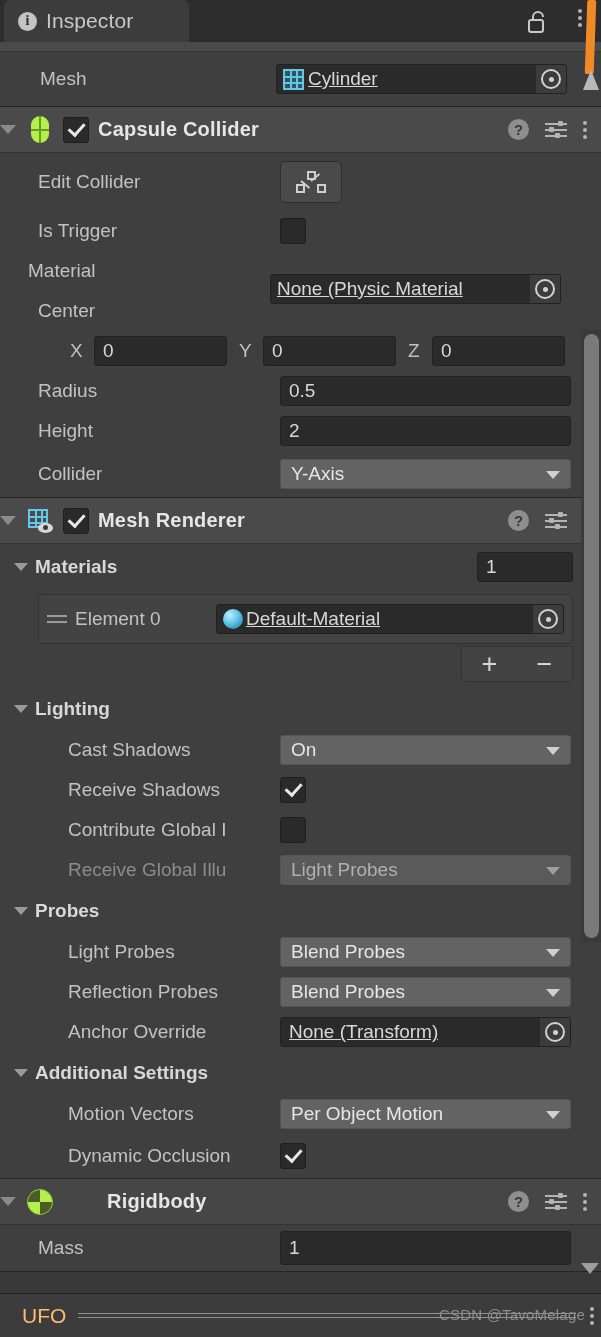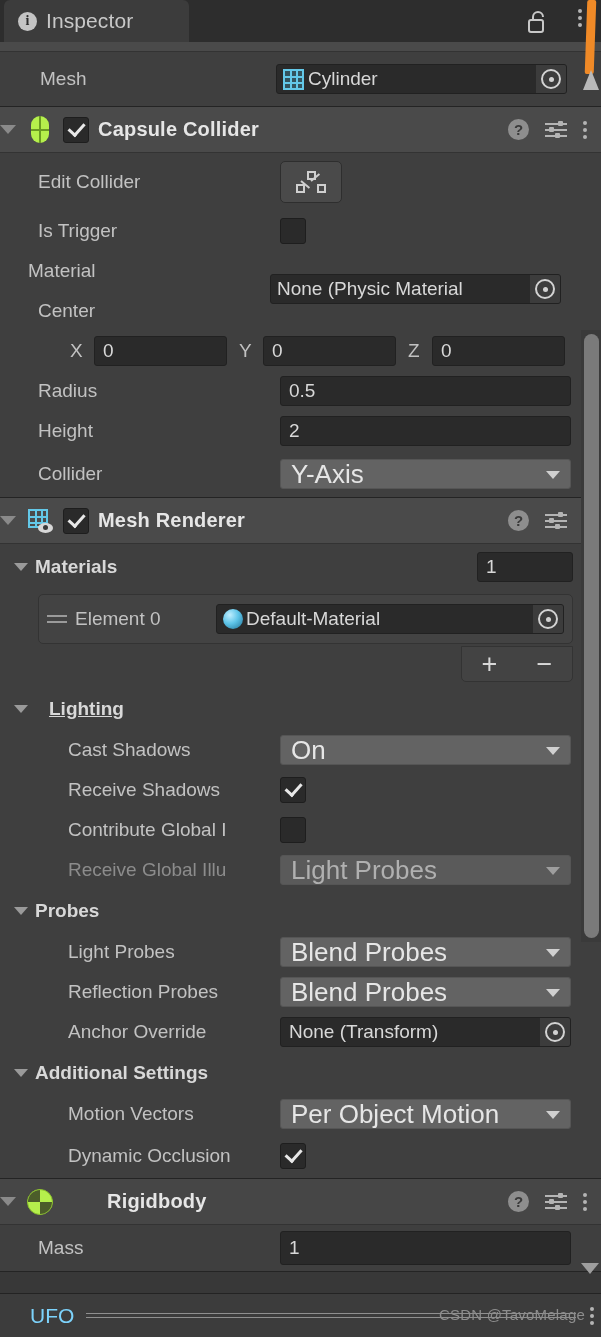"Cylinder" .objfield .txt { text-decoration: none -> underline }
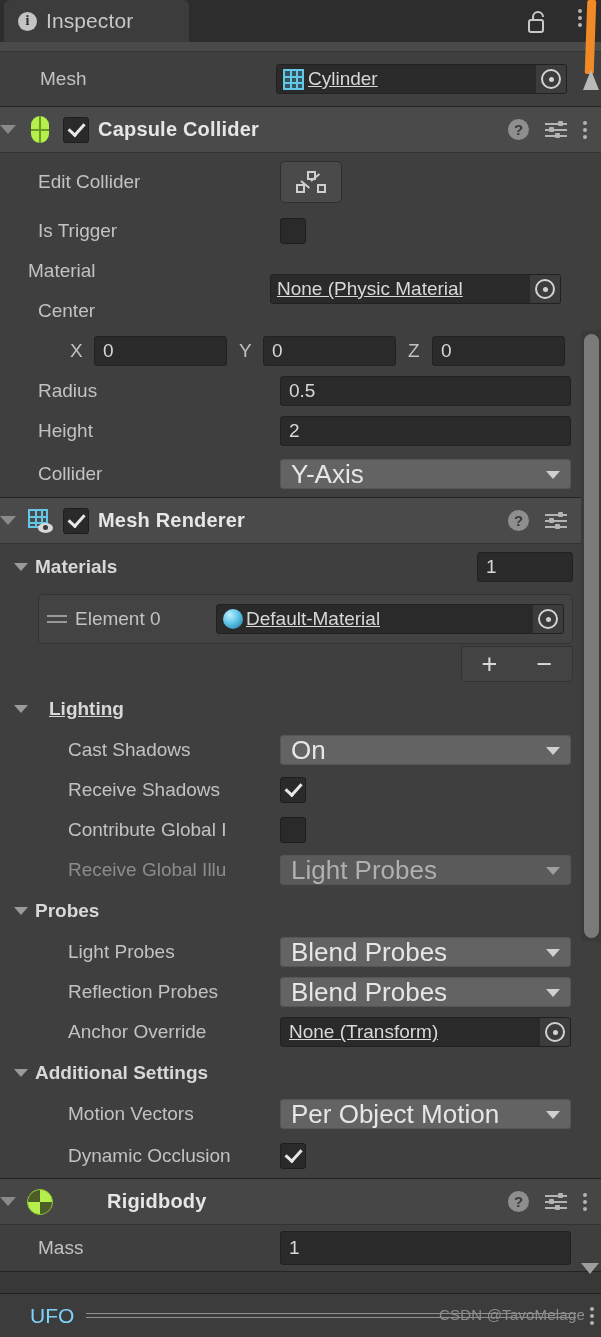"Y-Axis" .popup { font-size: 26px -> 19px }
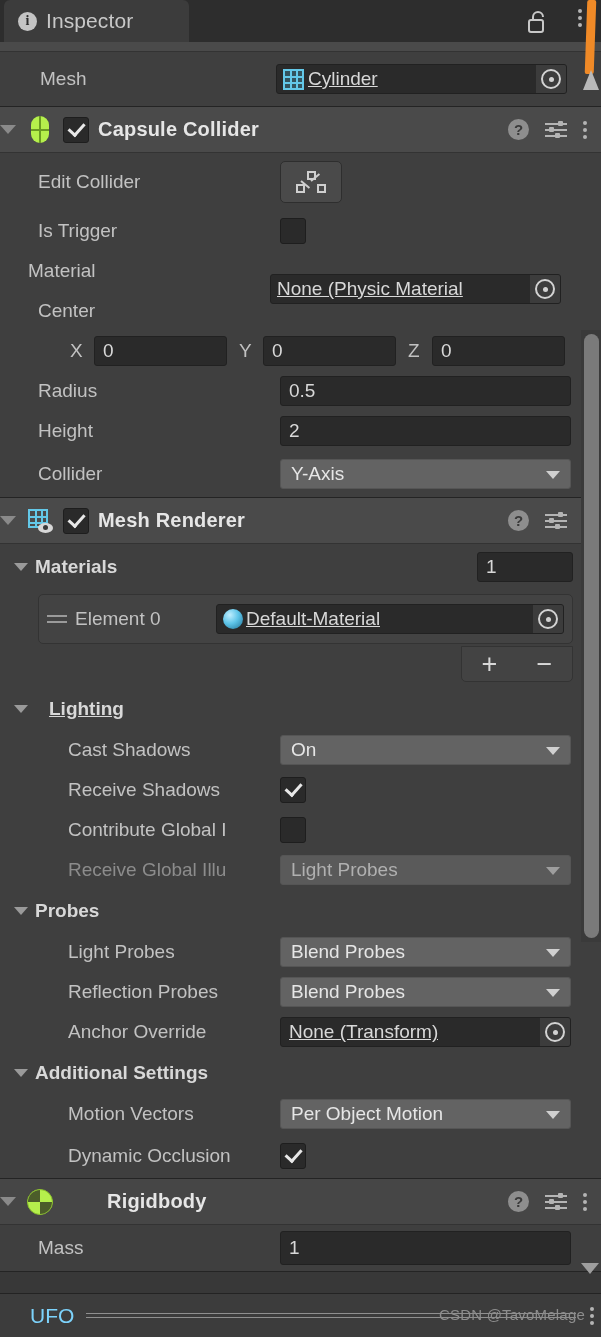"Lighting" span.lbl { margin-left: 20px -> 6px; text-decoration: underline -> none }
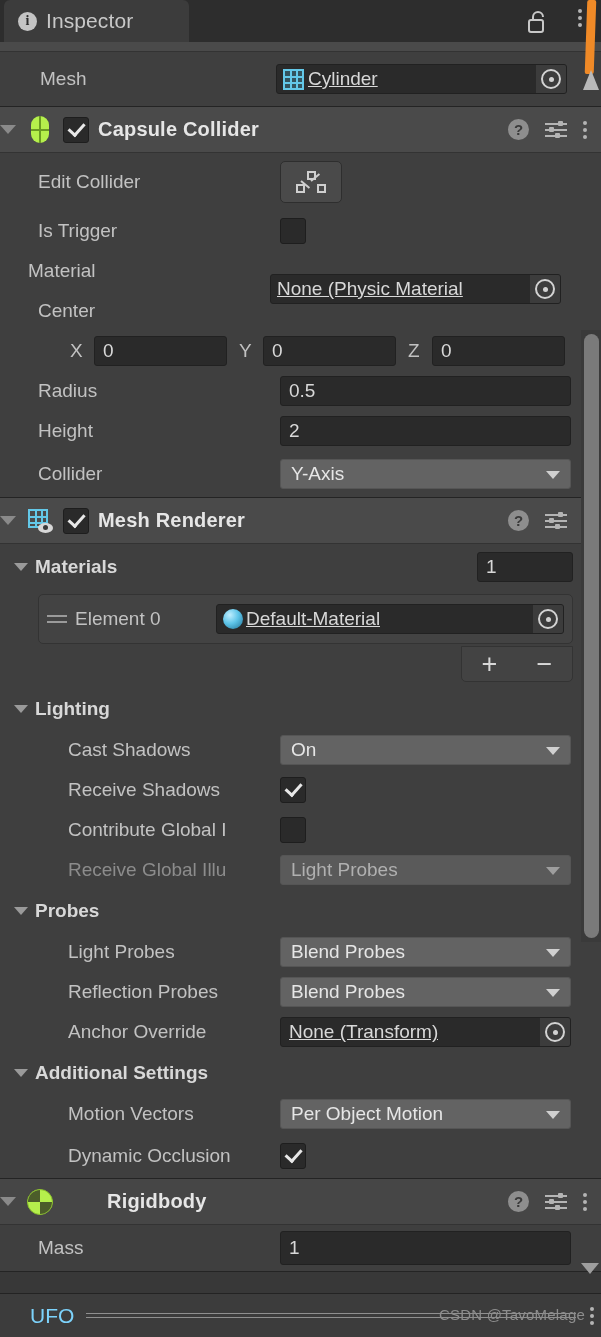"UFO" .footer-name { color: #7dd3fc -> #fdba74; margin-left: 30px -> 22px }
